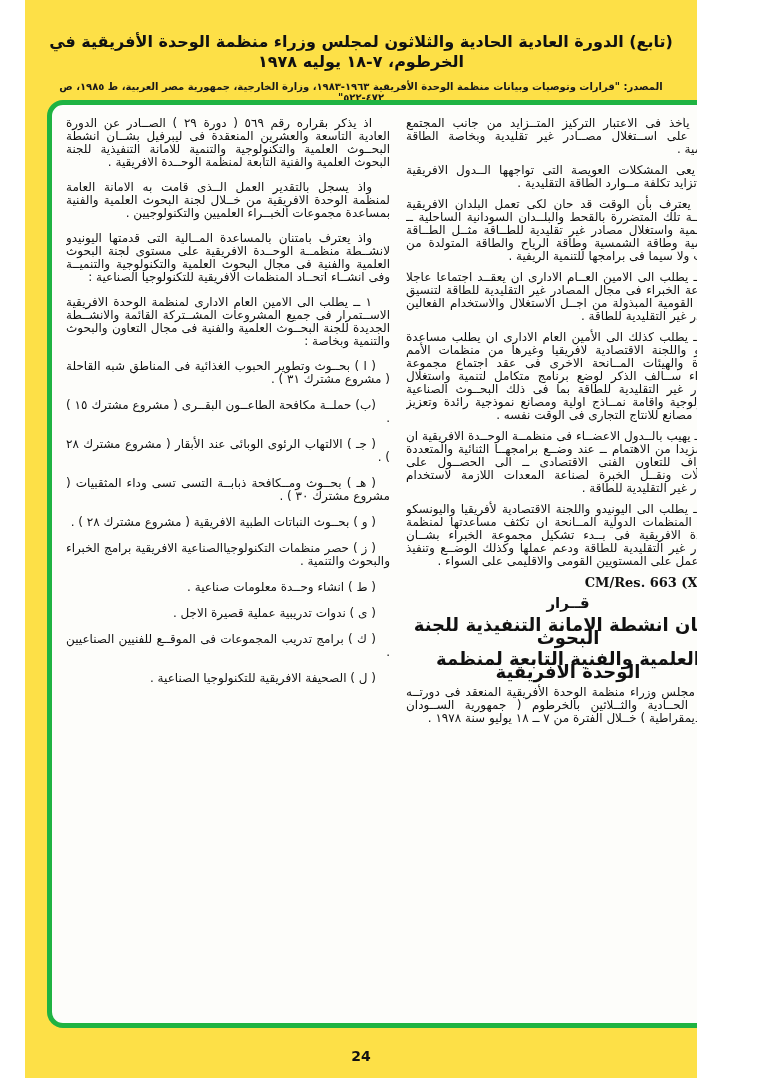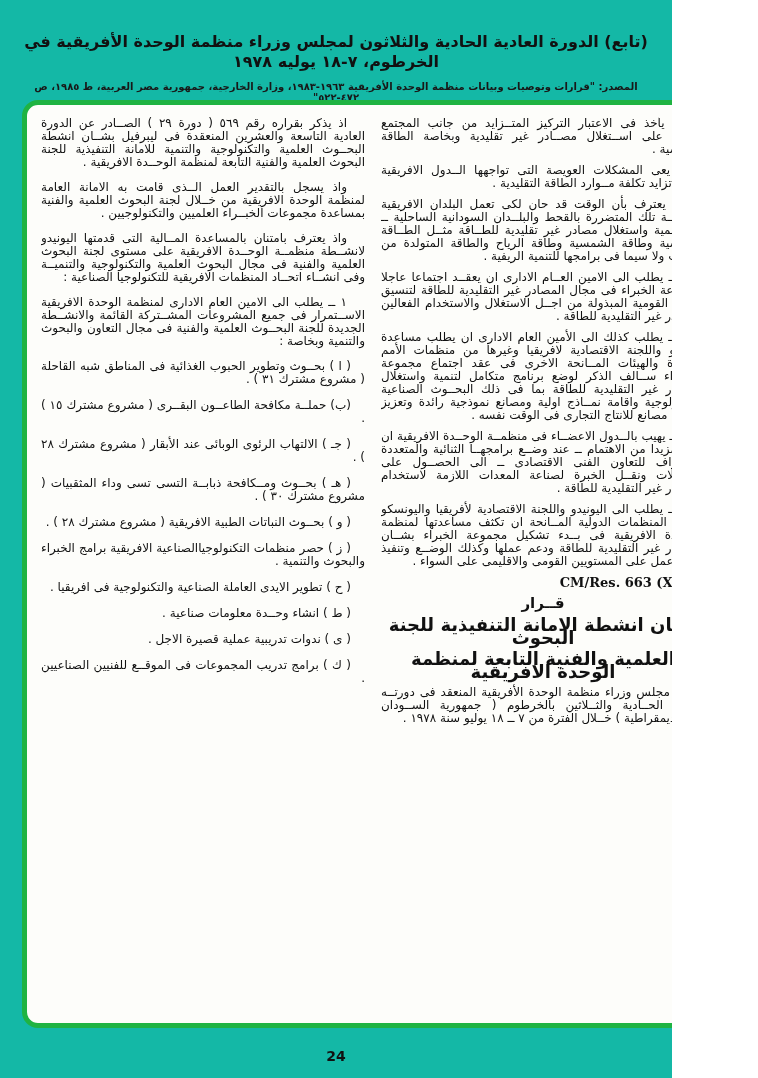"(تابع) الدورة العادية الحادية والثلاثون" .page { background: #14b8a6 -> #fde047; margin-left: none -> 25px }
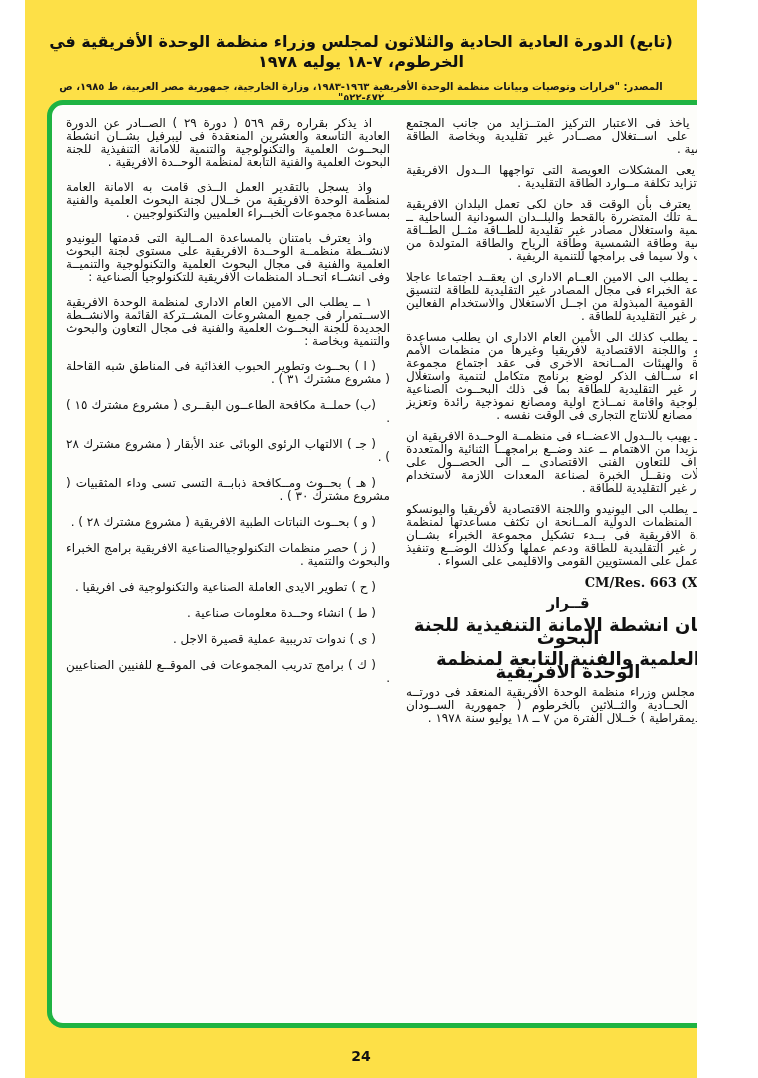"( ح ) تطوير الايدى" p.item { html: <p>( ح ) تطوير الايدى العاملة الصناعية والتكنولوجية فى افريقيا .</p> -> none }
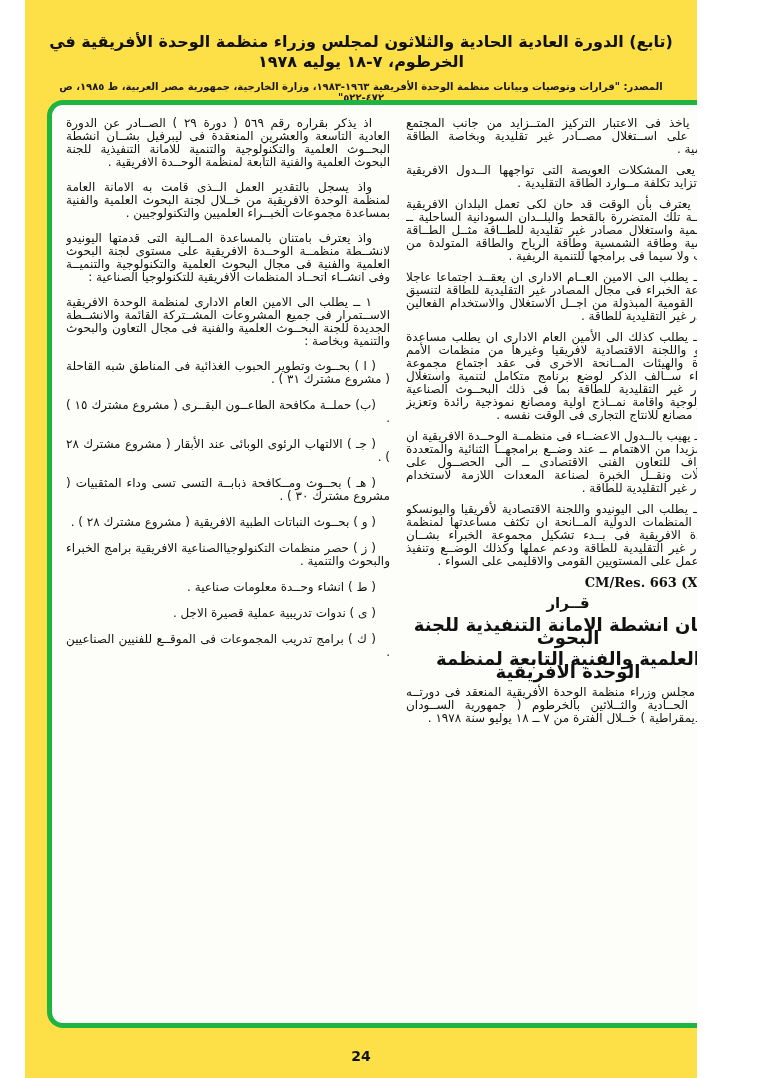"( ل ) الصحيفة الافريقية" p.item { html: none -> <p>( ل ) الصحيفة الافريقية للتكنولوجيا الصناعية .</p> }
